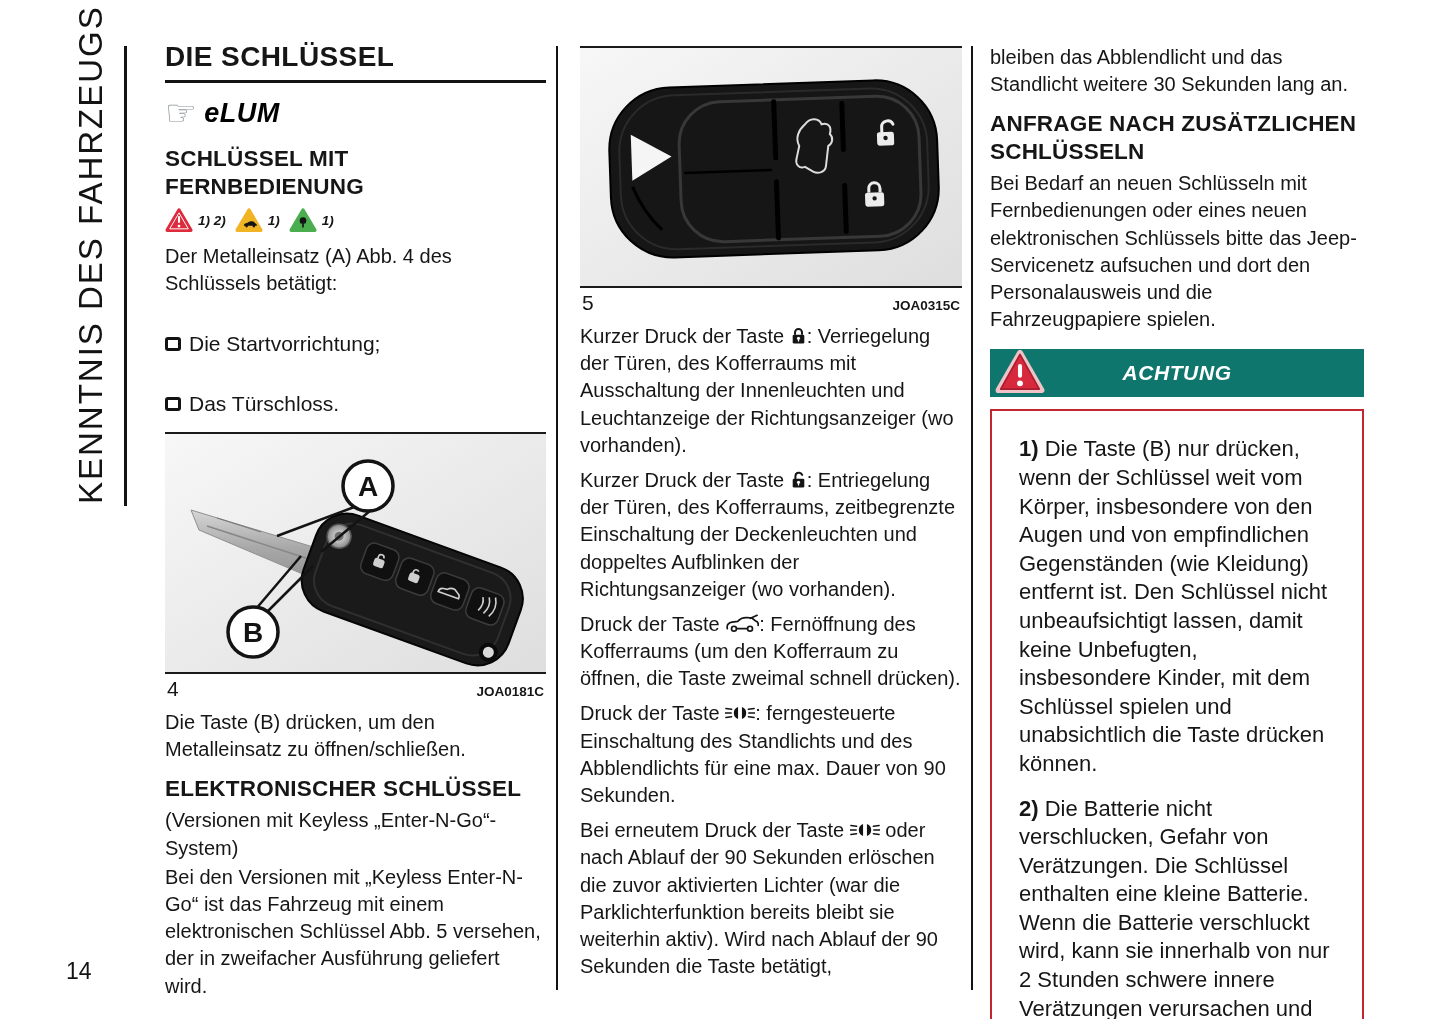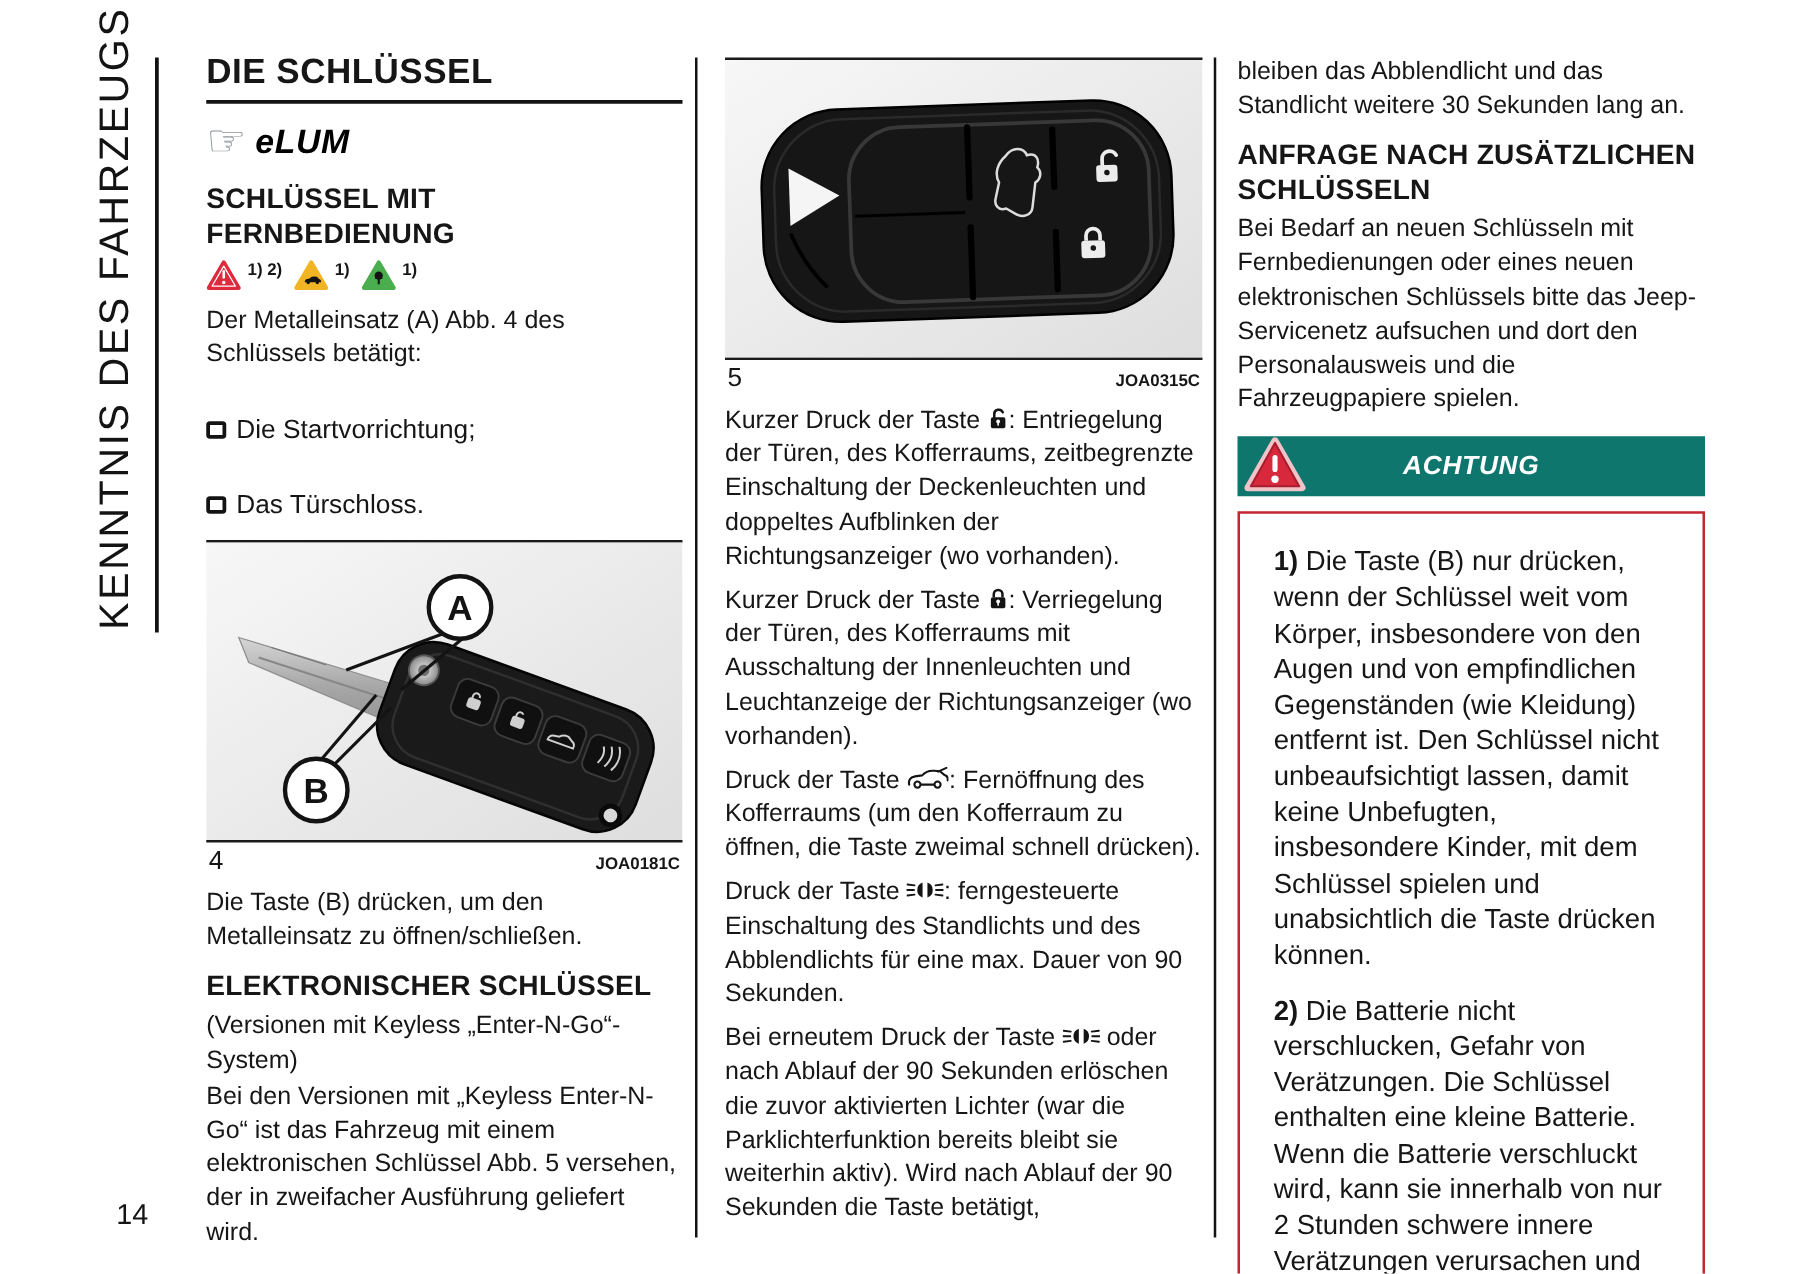"1) 2)" .warn-item { align-items: flex-start -> center; font-style: none -> italic }
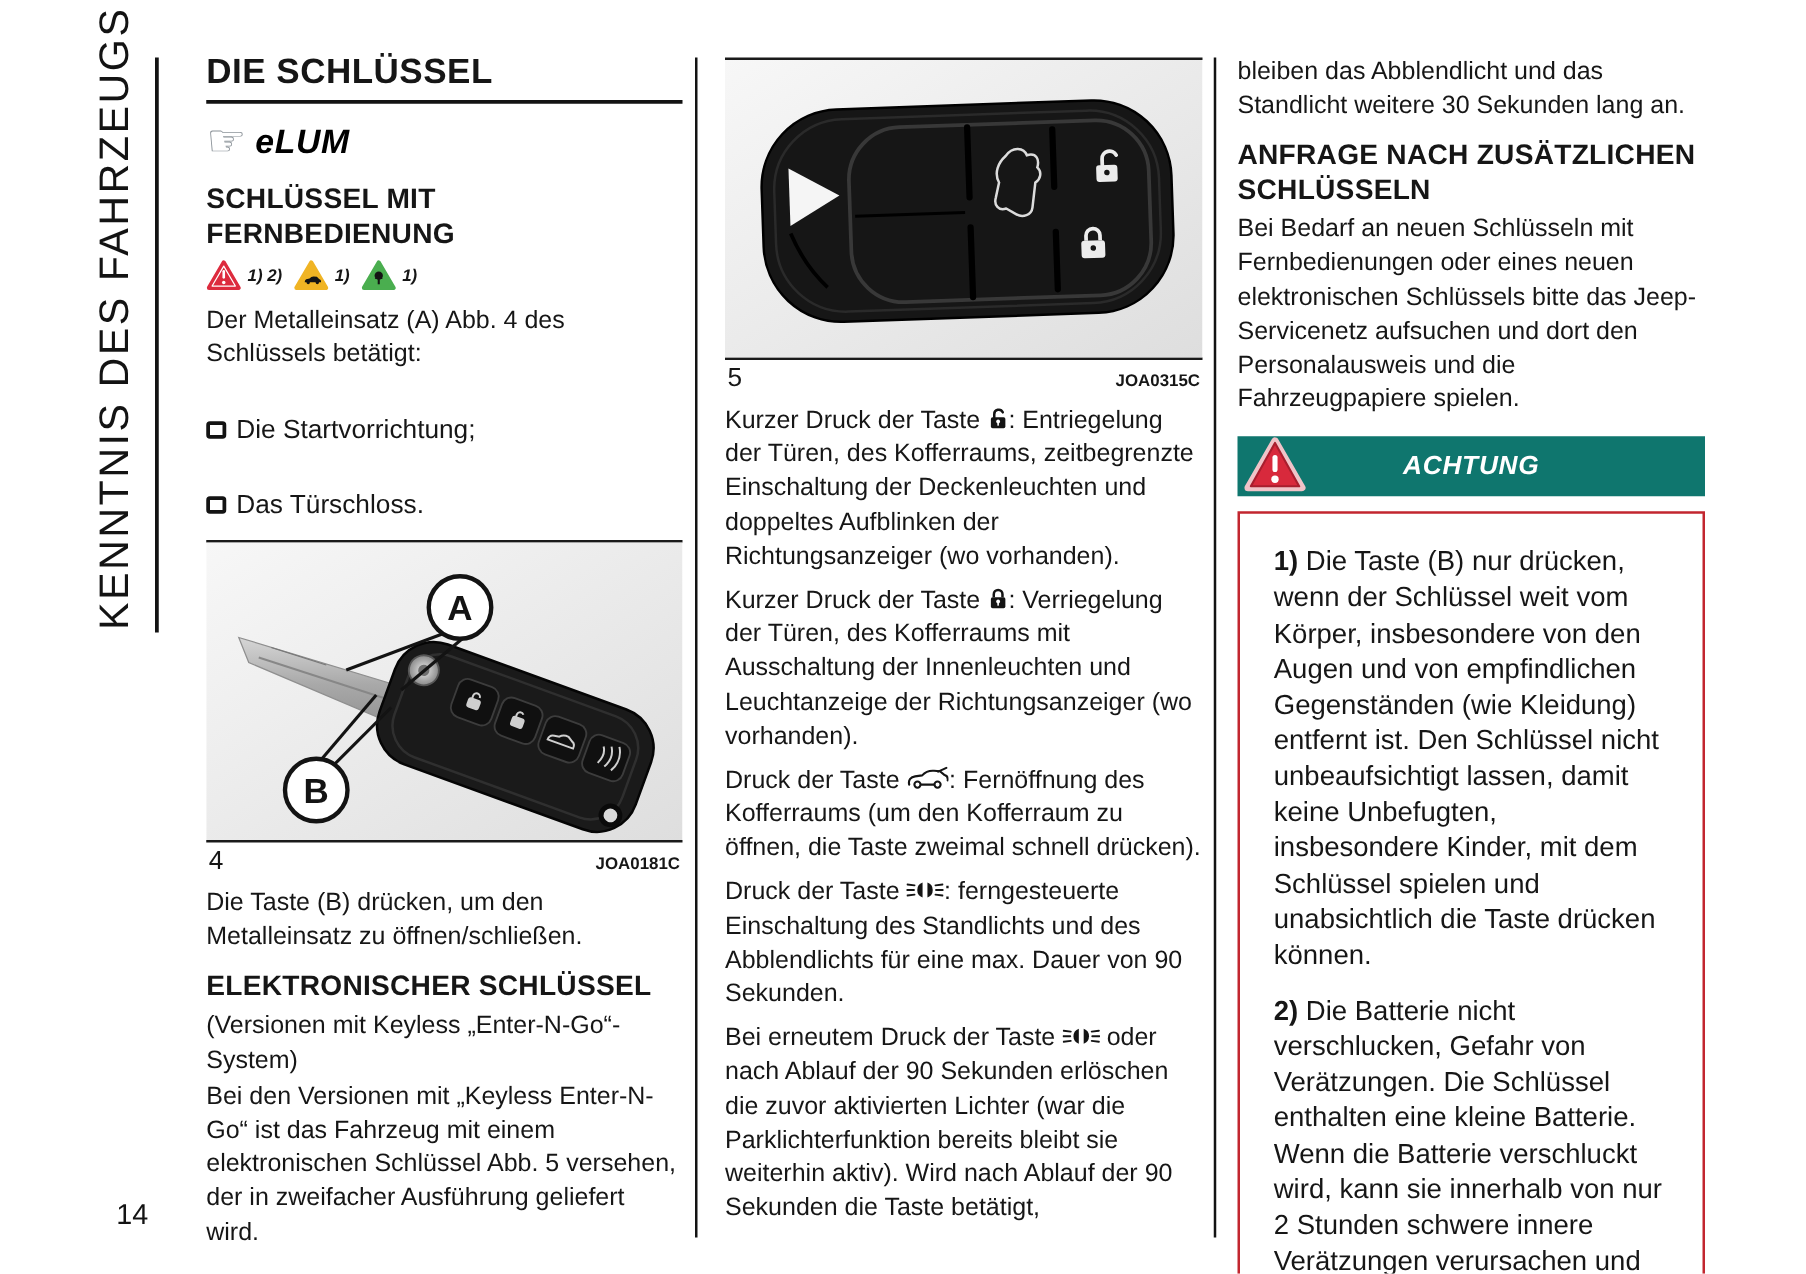"Kurzer Druck der Taste :" p.body { order: before "Kurzer Druck der Taste : Verriegelung" -> after "Kurzer Druck der Taste : Verriegelung" }
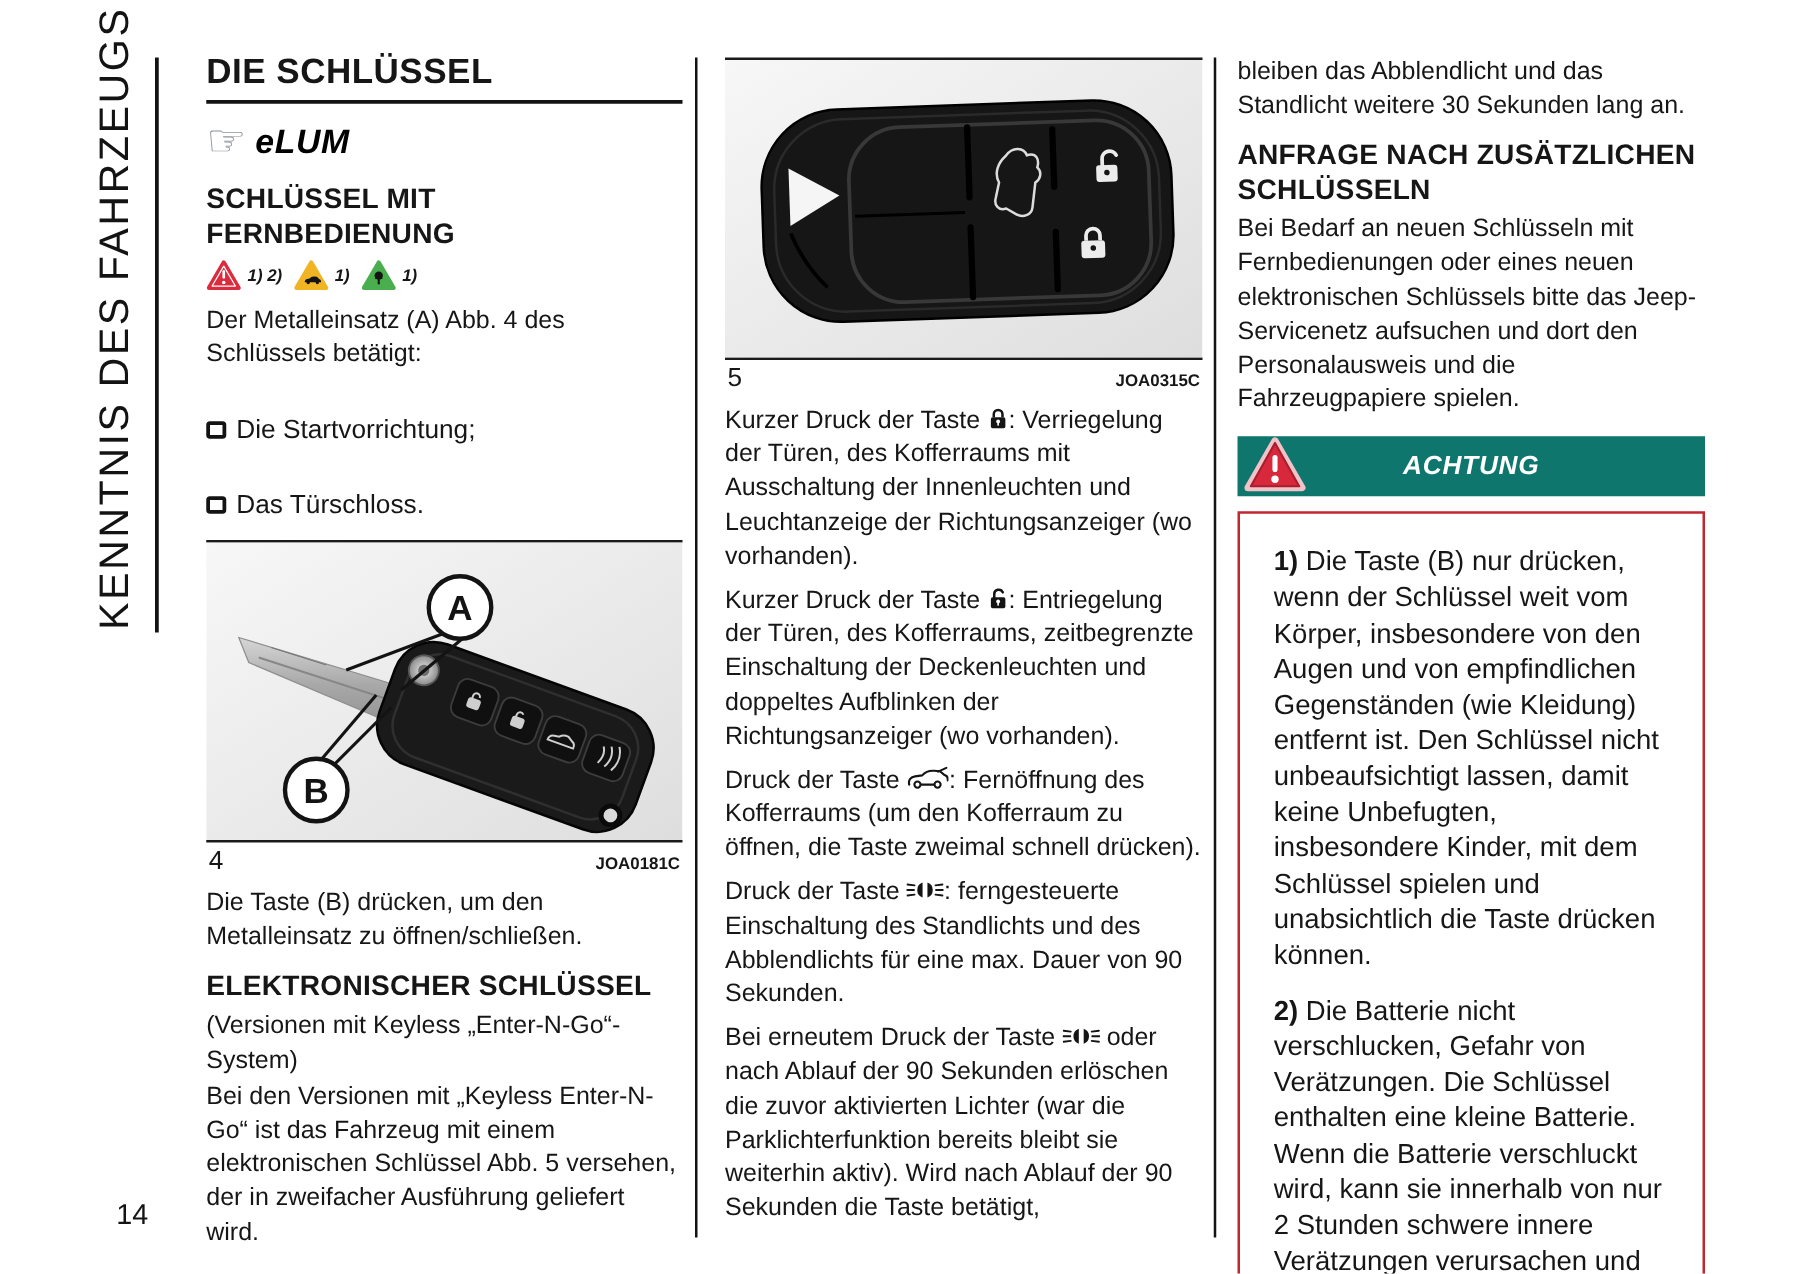"14" .page-number { left: 93px -> 66px }
